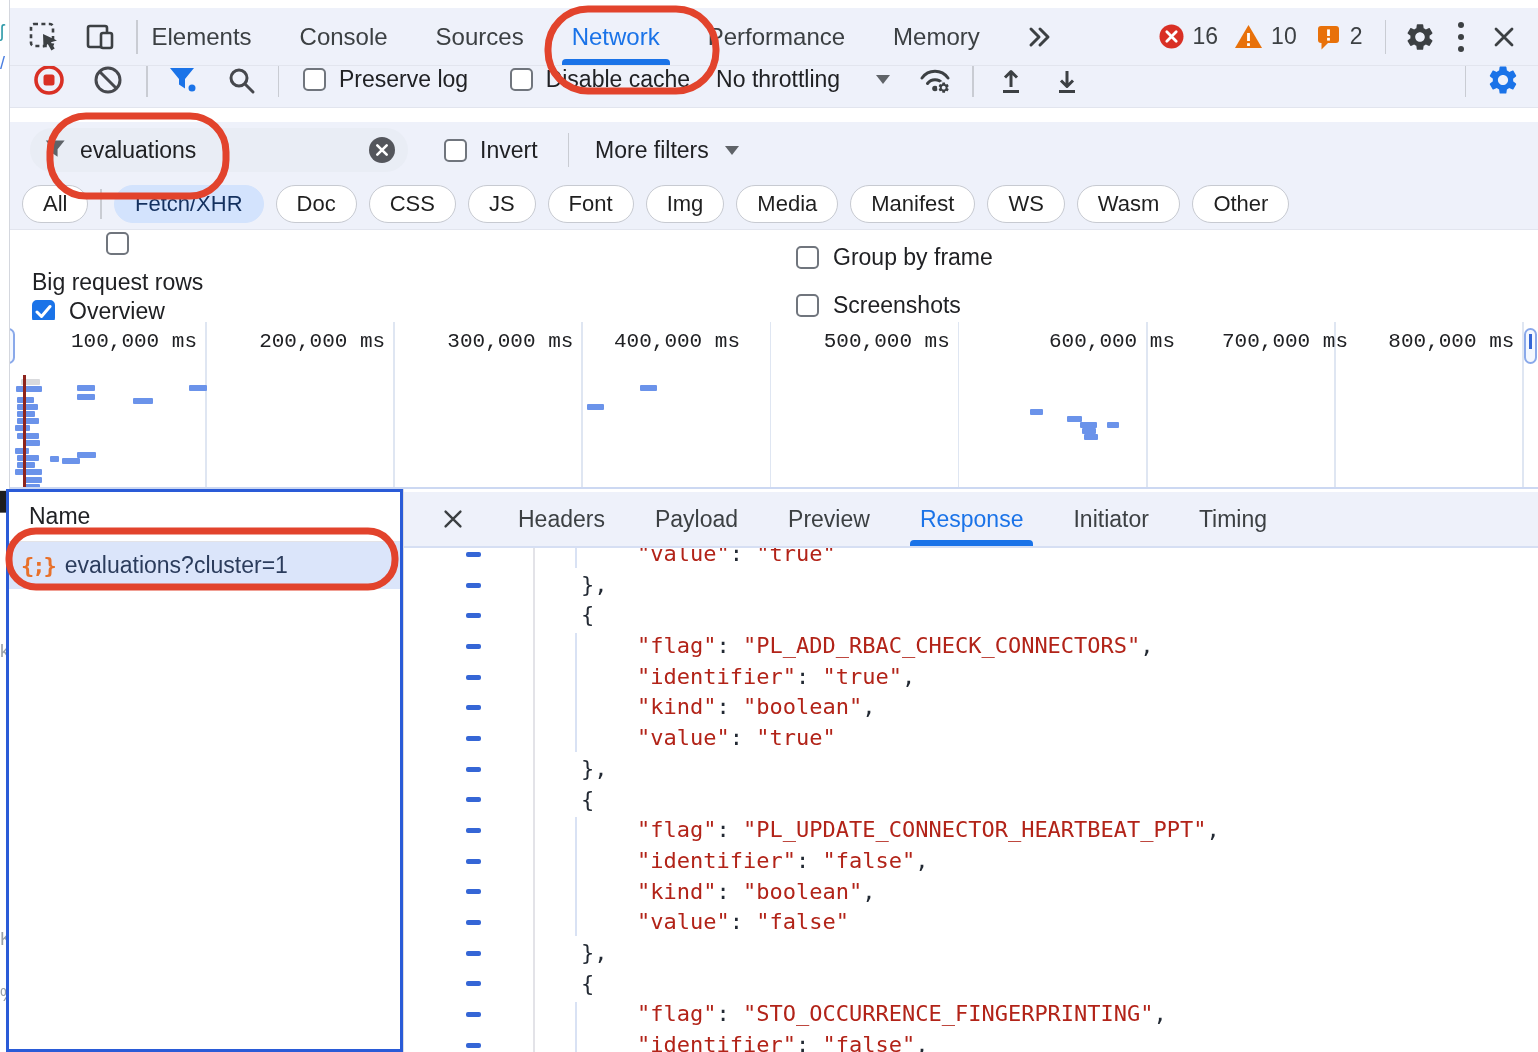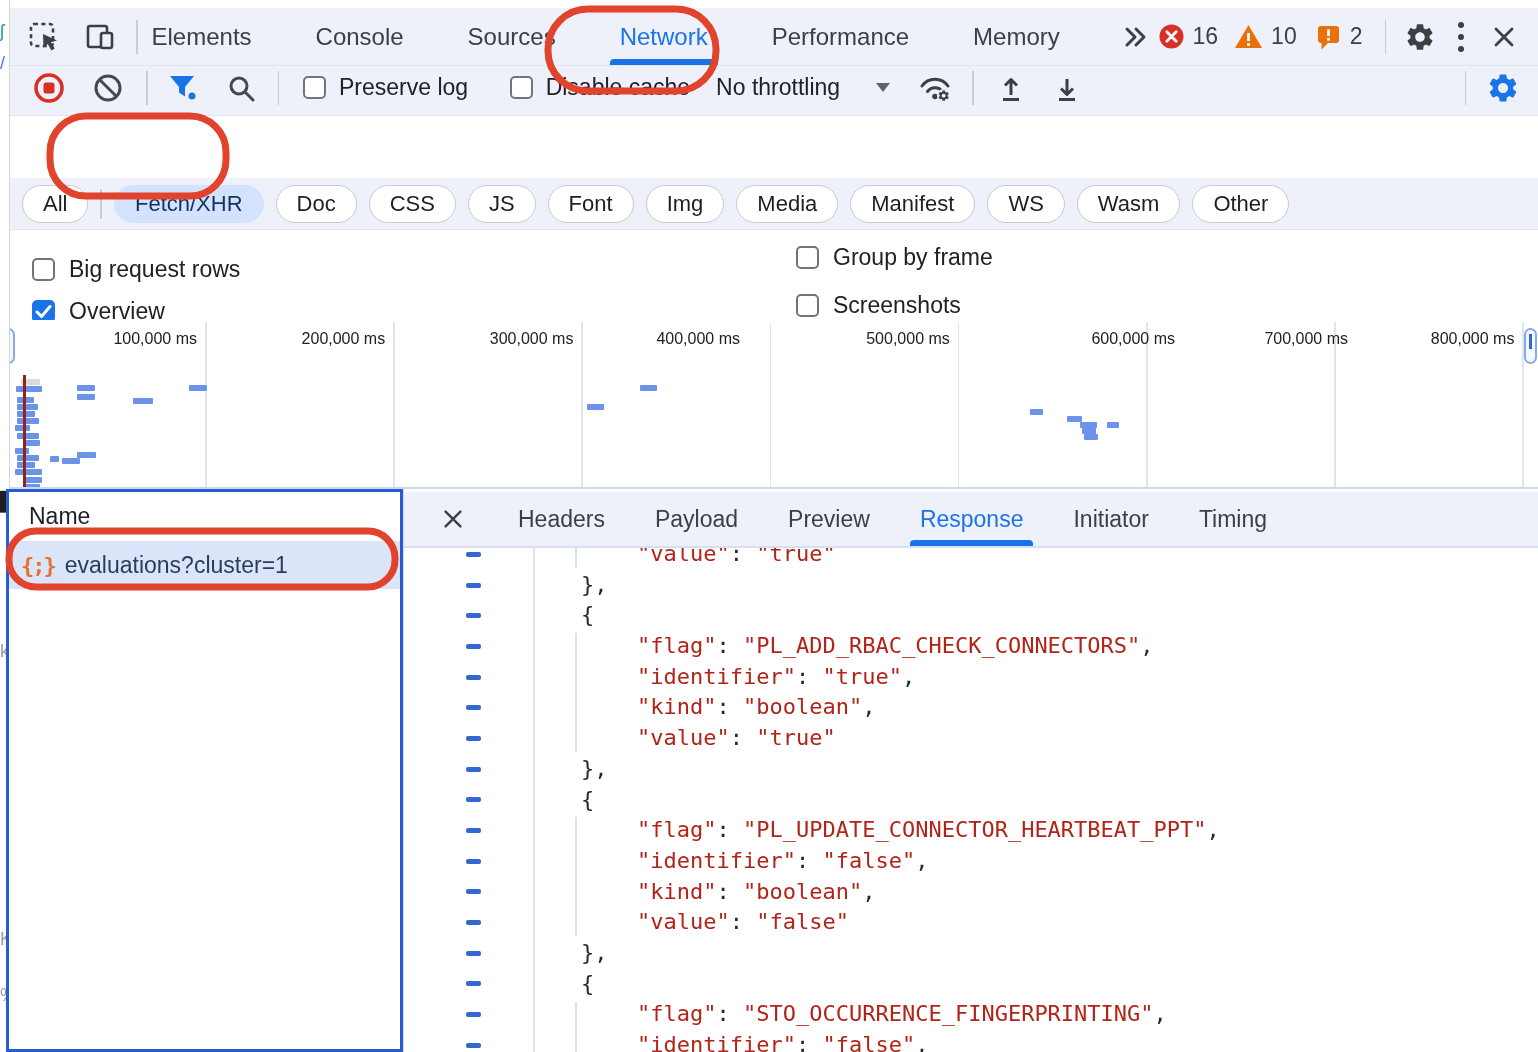"Elements" div.tabs { gap: 60px -> 44px }
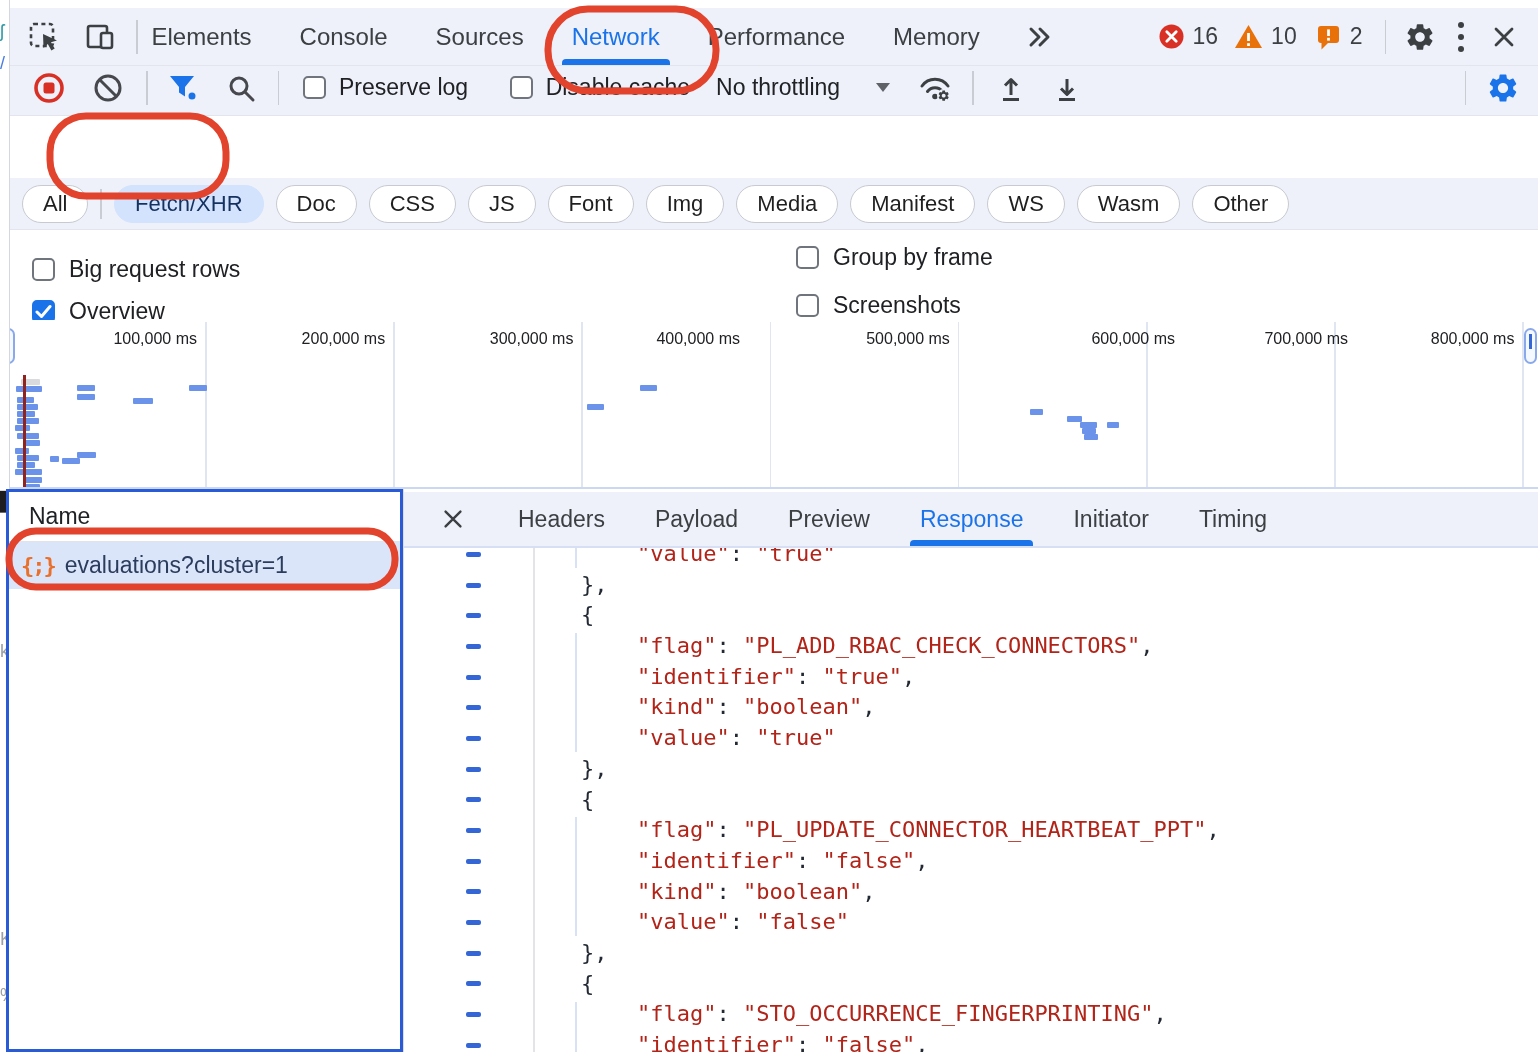"Preserve log" #toolbar2 { top: 52px -> 44px }
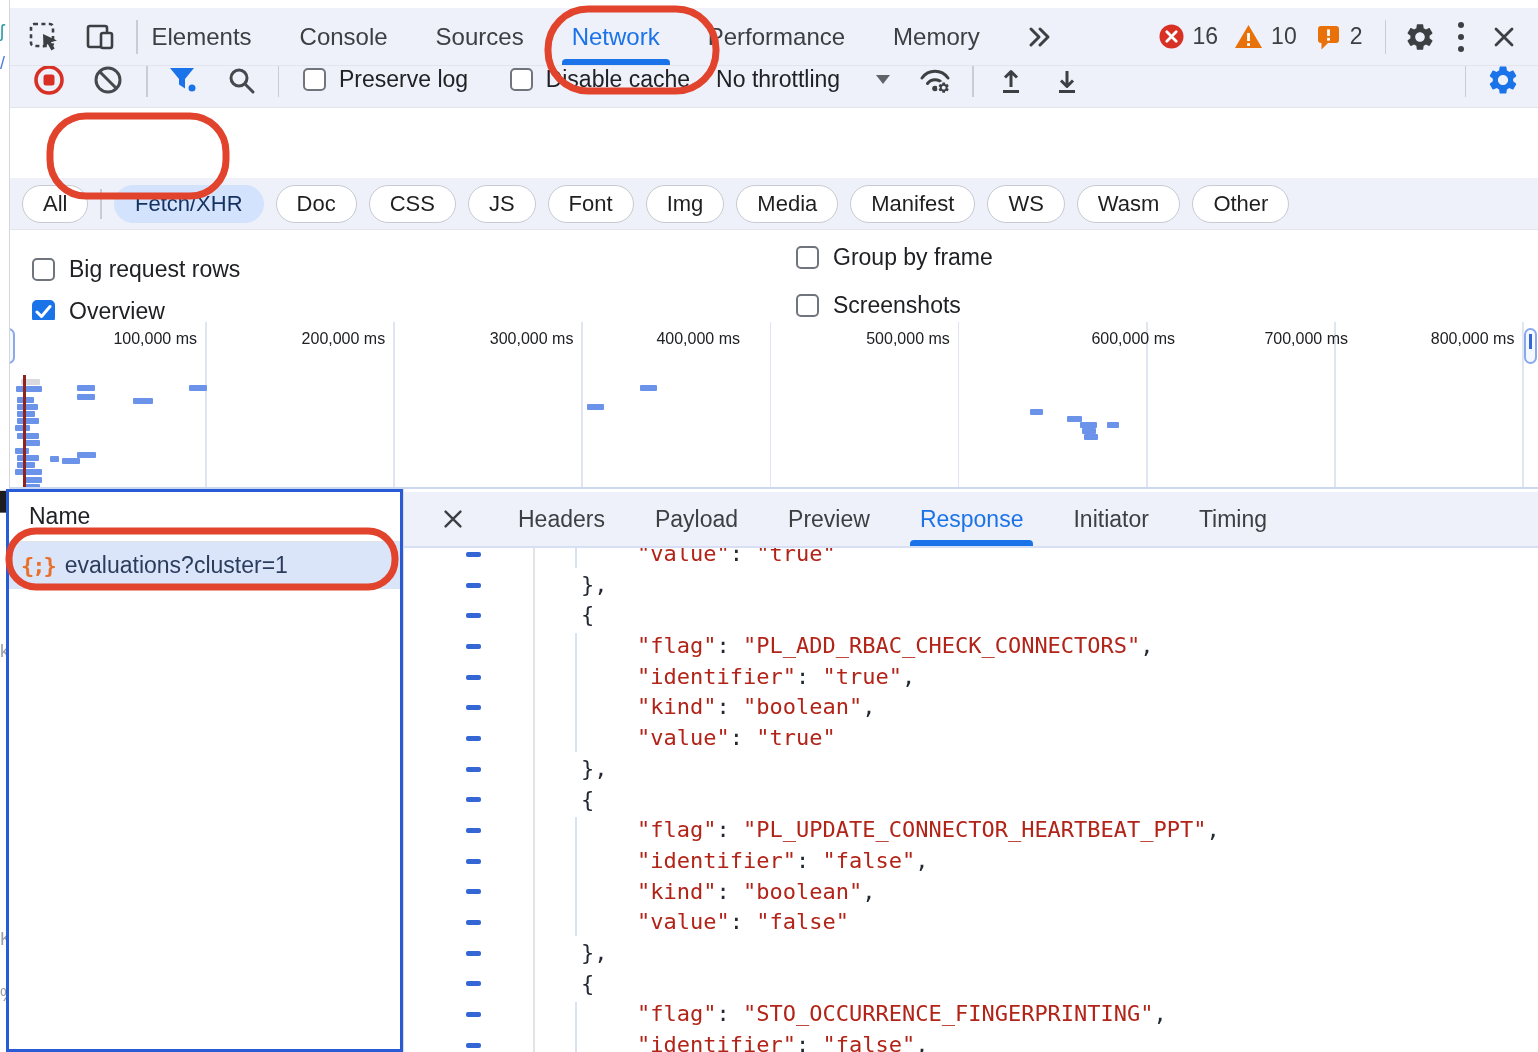"evaluations" div.hrow { html: none -> <div> <div> <svg> <path></path> </svg> <span>evaluations</span> <span> <svg> <circle></circle> <path></path> </svg> </span> </div> <span></span> <span>Invert</span> <div></div> <span>More filters</span> <span></span> </div> }
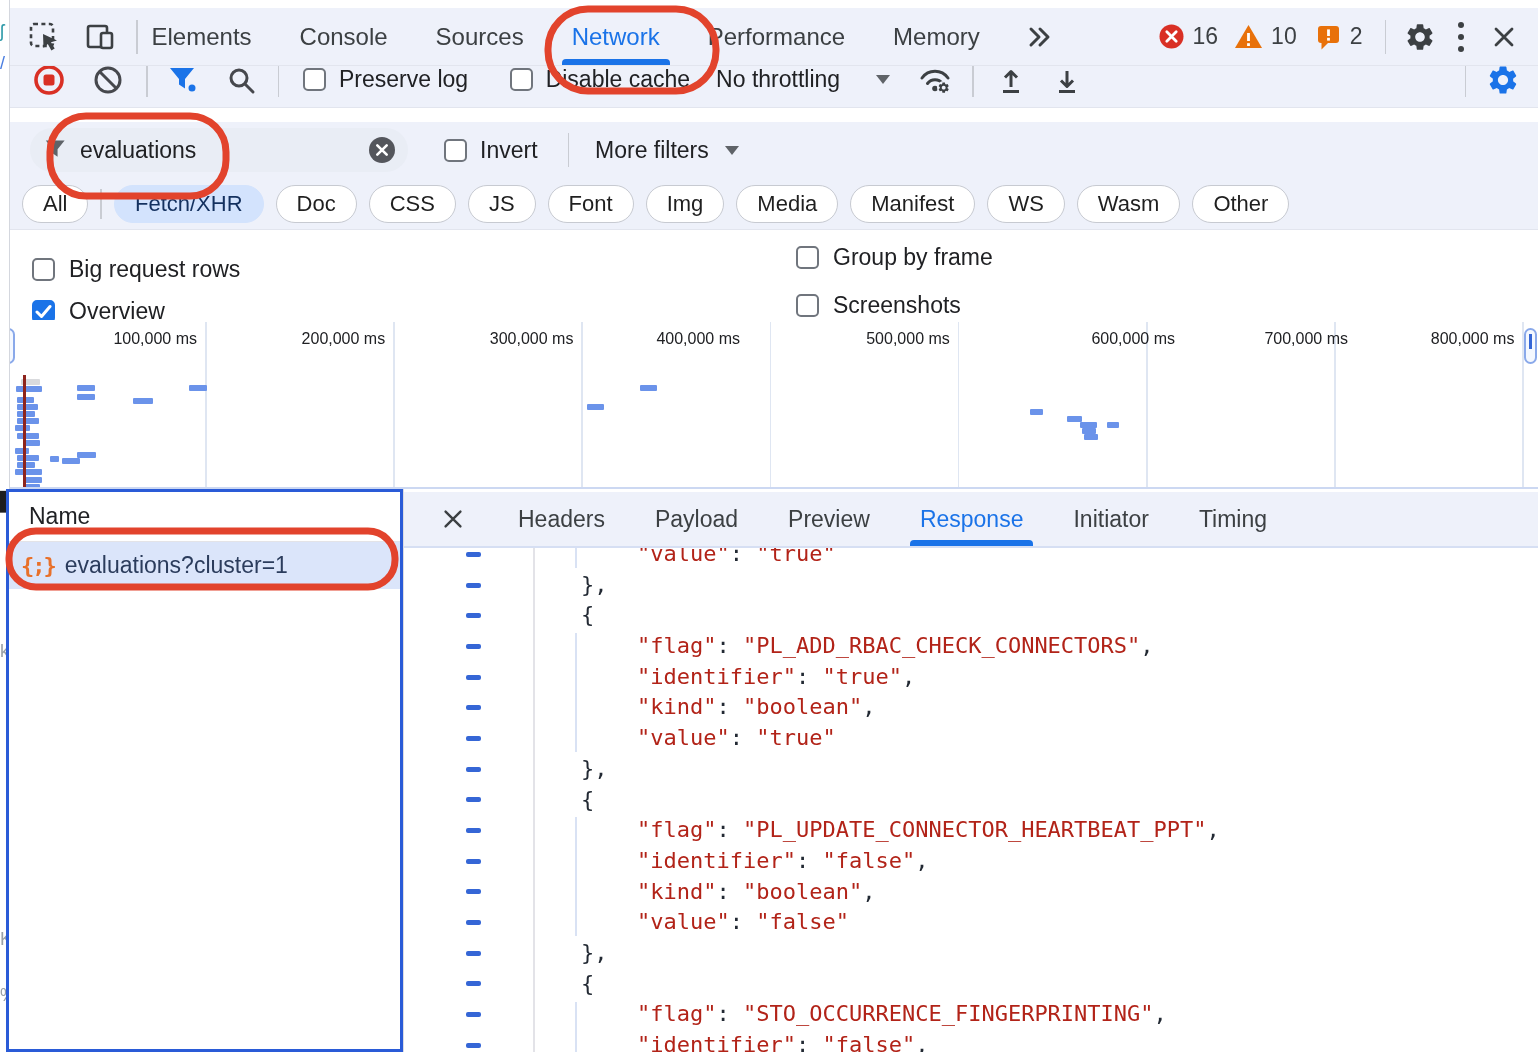"Big request rows" div.opt { flex-direction: none -> column; top: 26px -> 2px }
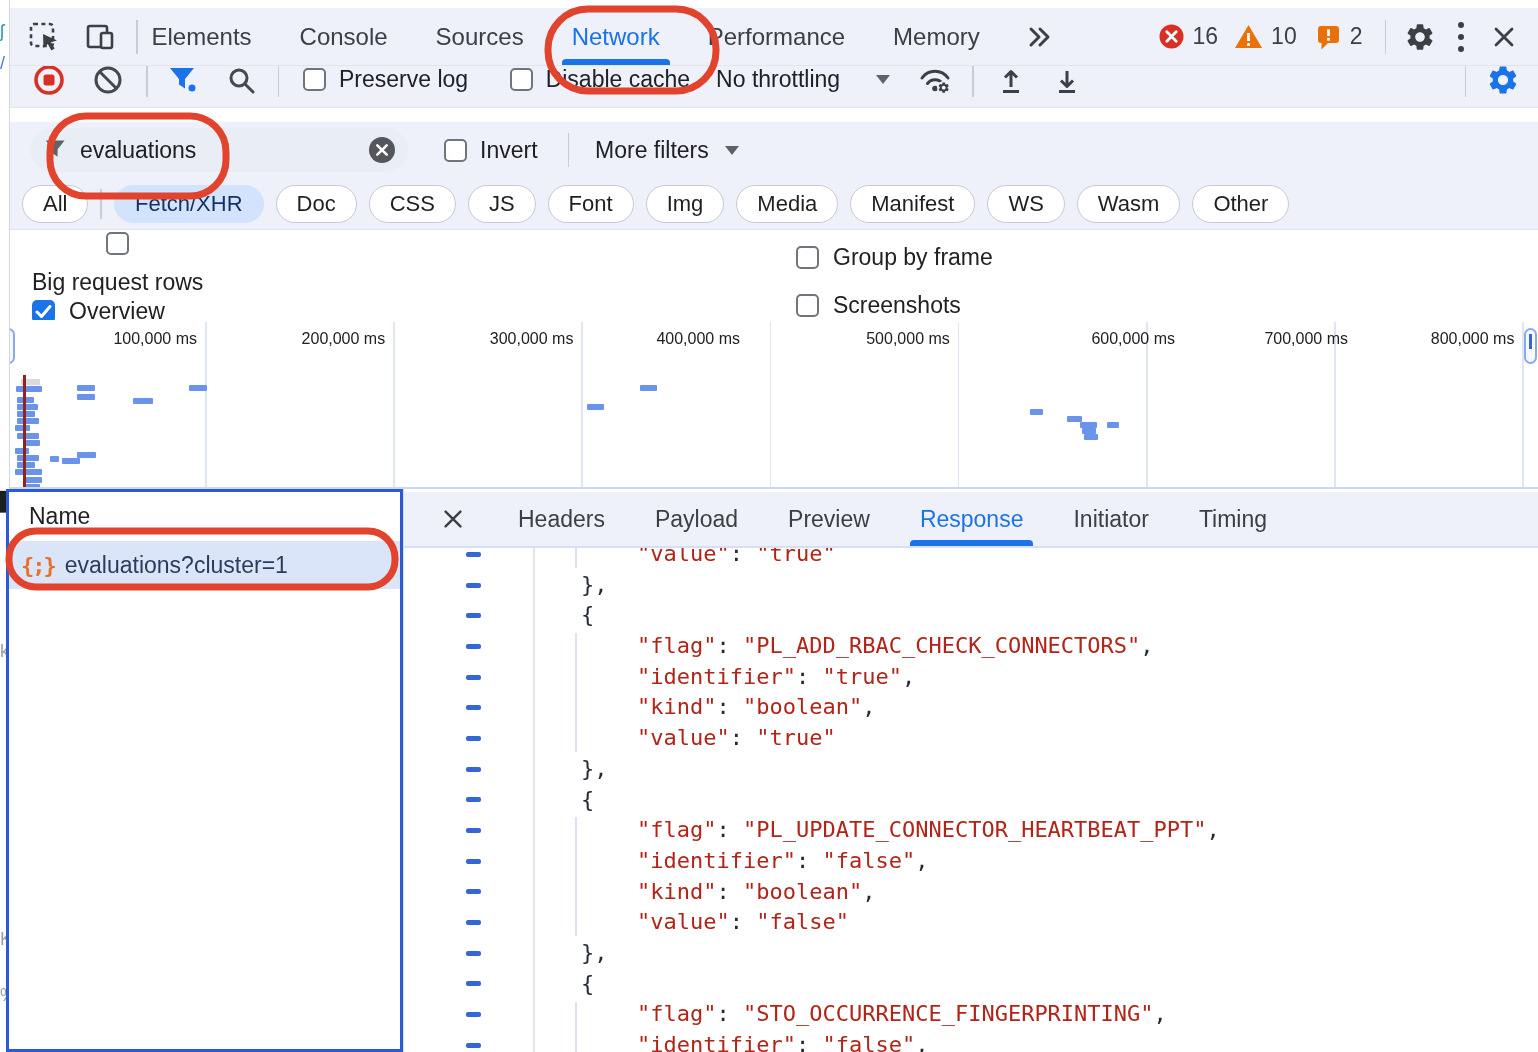"100,000 ms" .tl-label { font-family: none -> Liberation Mono, monospace; font-size: 16px -> 21px }
